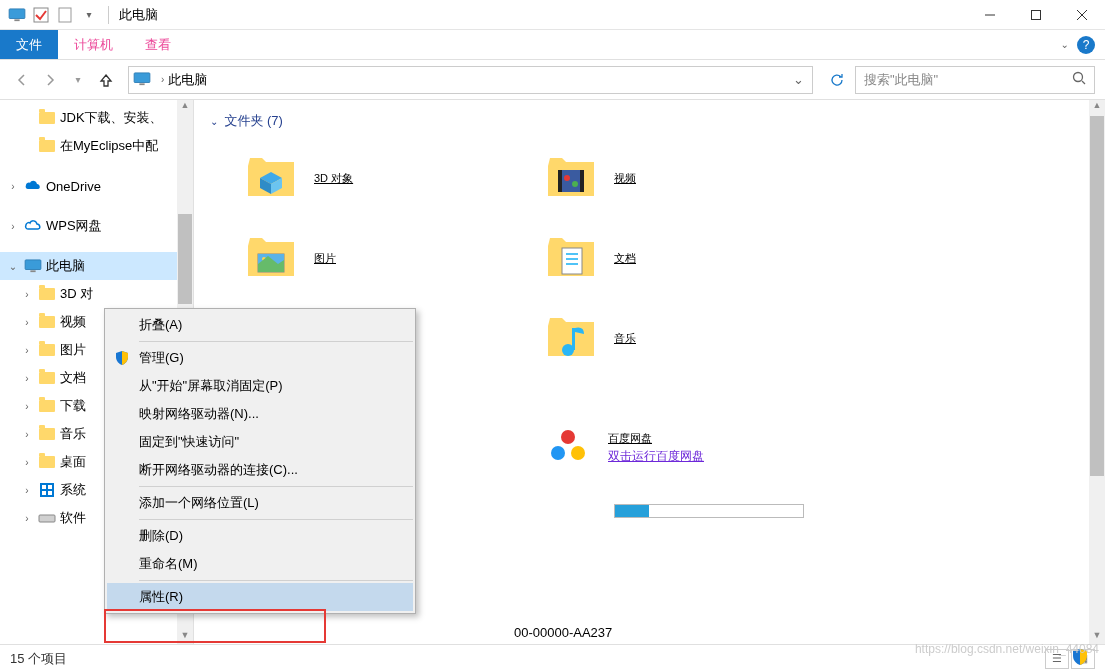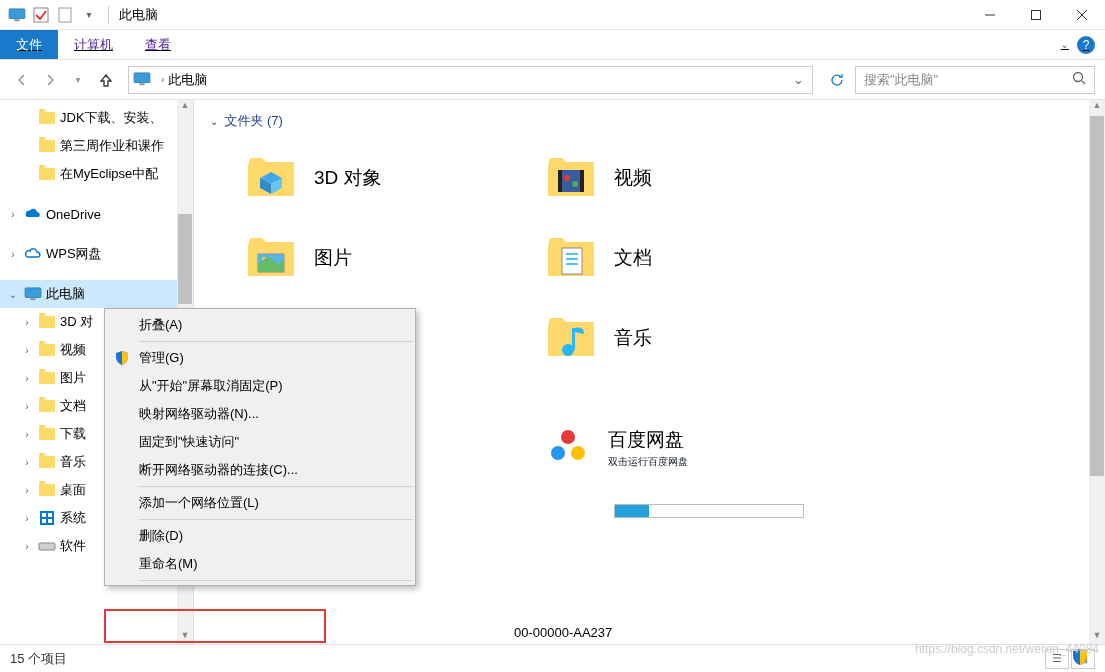"文件" .ribbon { text-decoration: underline -> none }
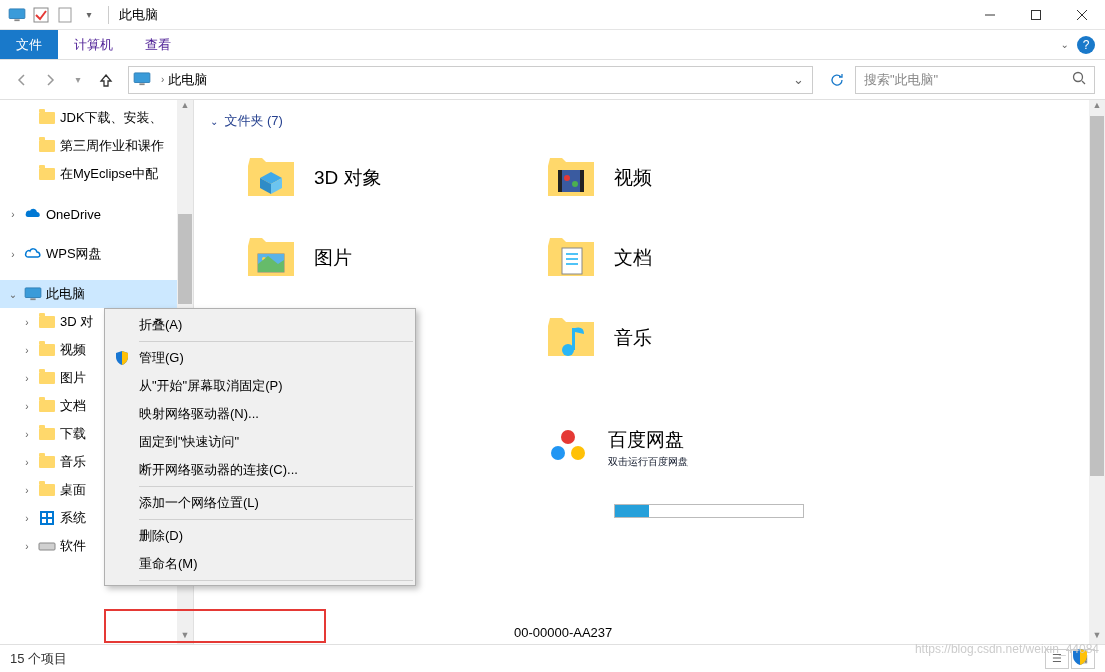"计算机" .ribbon-tab { color: #4c1d95 -> #ec4899 }
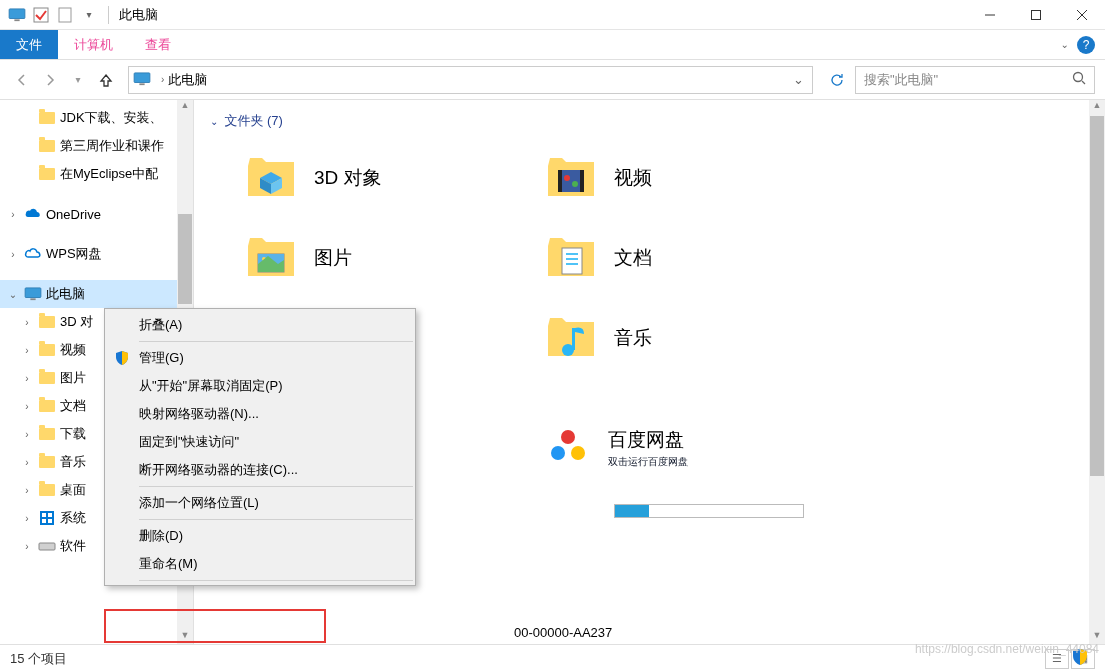"第三周作业和课作" div.tree-item { html: <div> <span> <span></span> </span> <span>第三周作业和课作</span> </div> -> none }
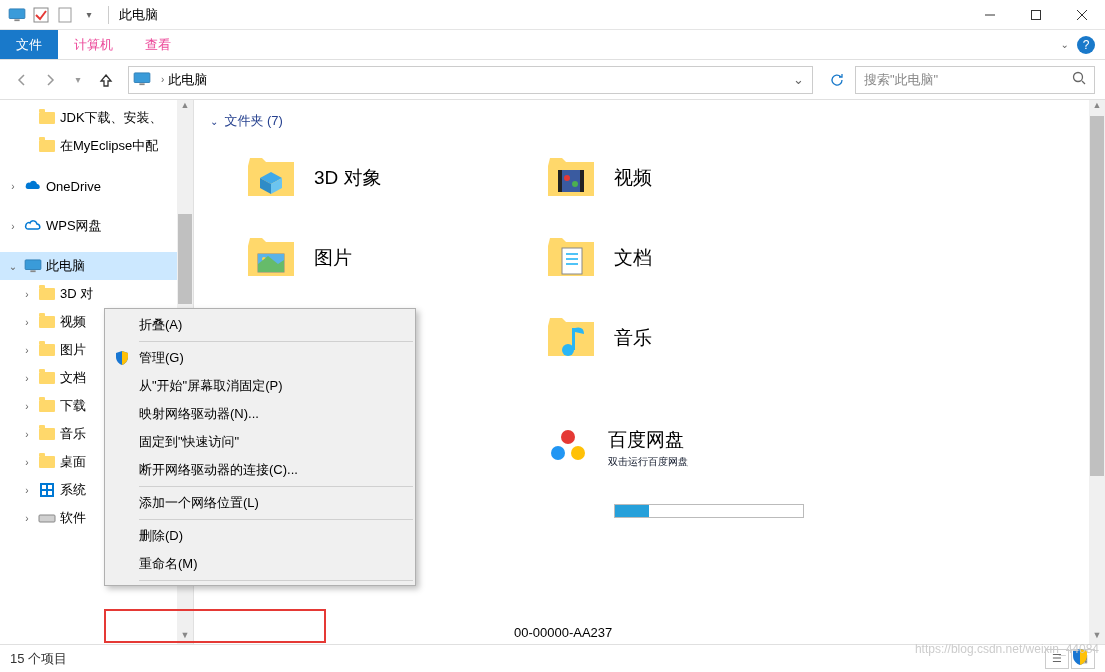"3D 对象" .folder-label { font-size: 19px -> 11px; text-decoration: none -> underline }
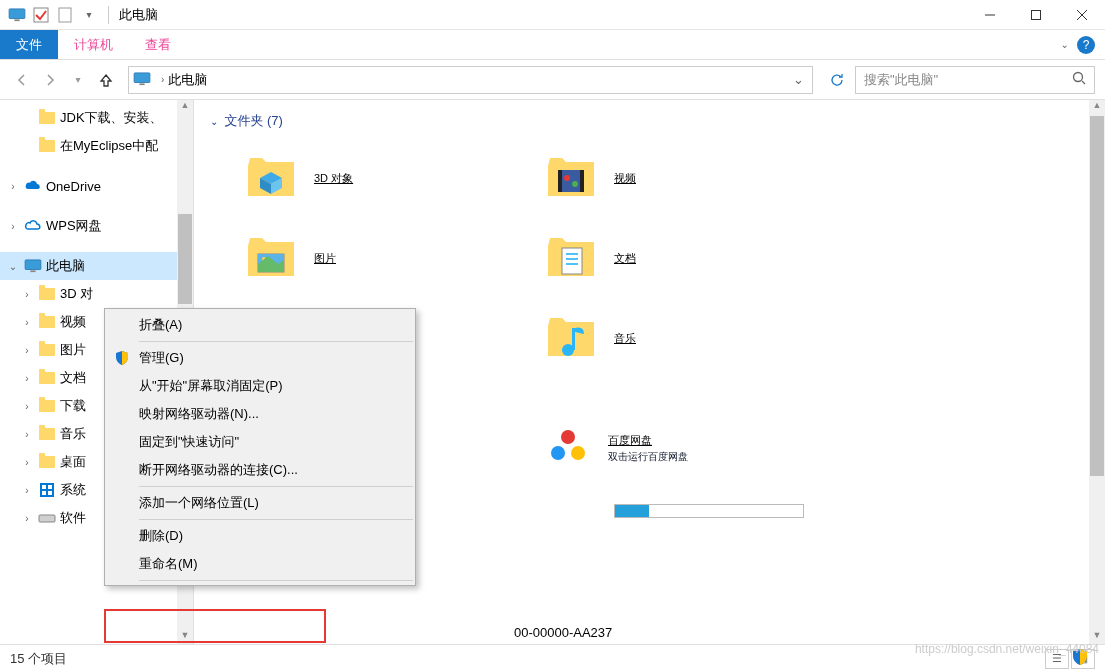"双击运行百度网盘" .folder-sublabel { color: #0f172a -> #6d28d9; font-size: 10px -> 12px; text-decoration: none -> underline }
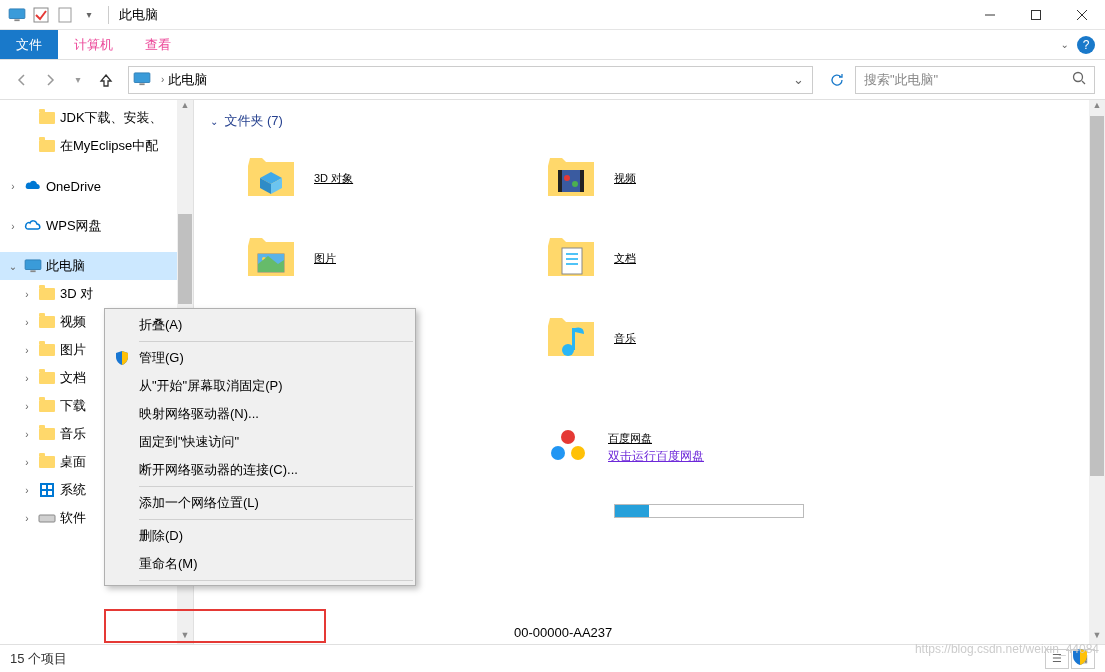"属性(R)" div.ctx-item { html: none -> <div> <span>属性(R)</span> </div> }
